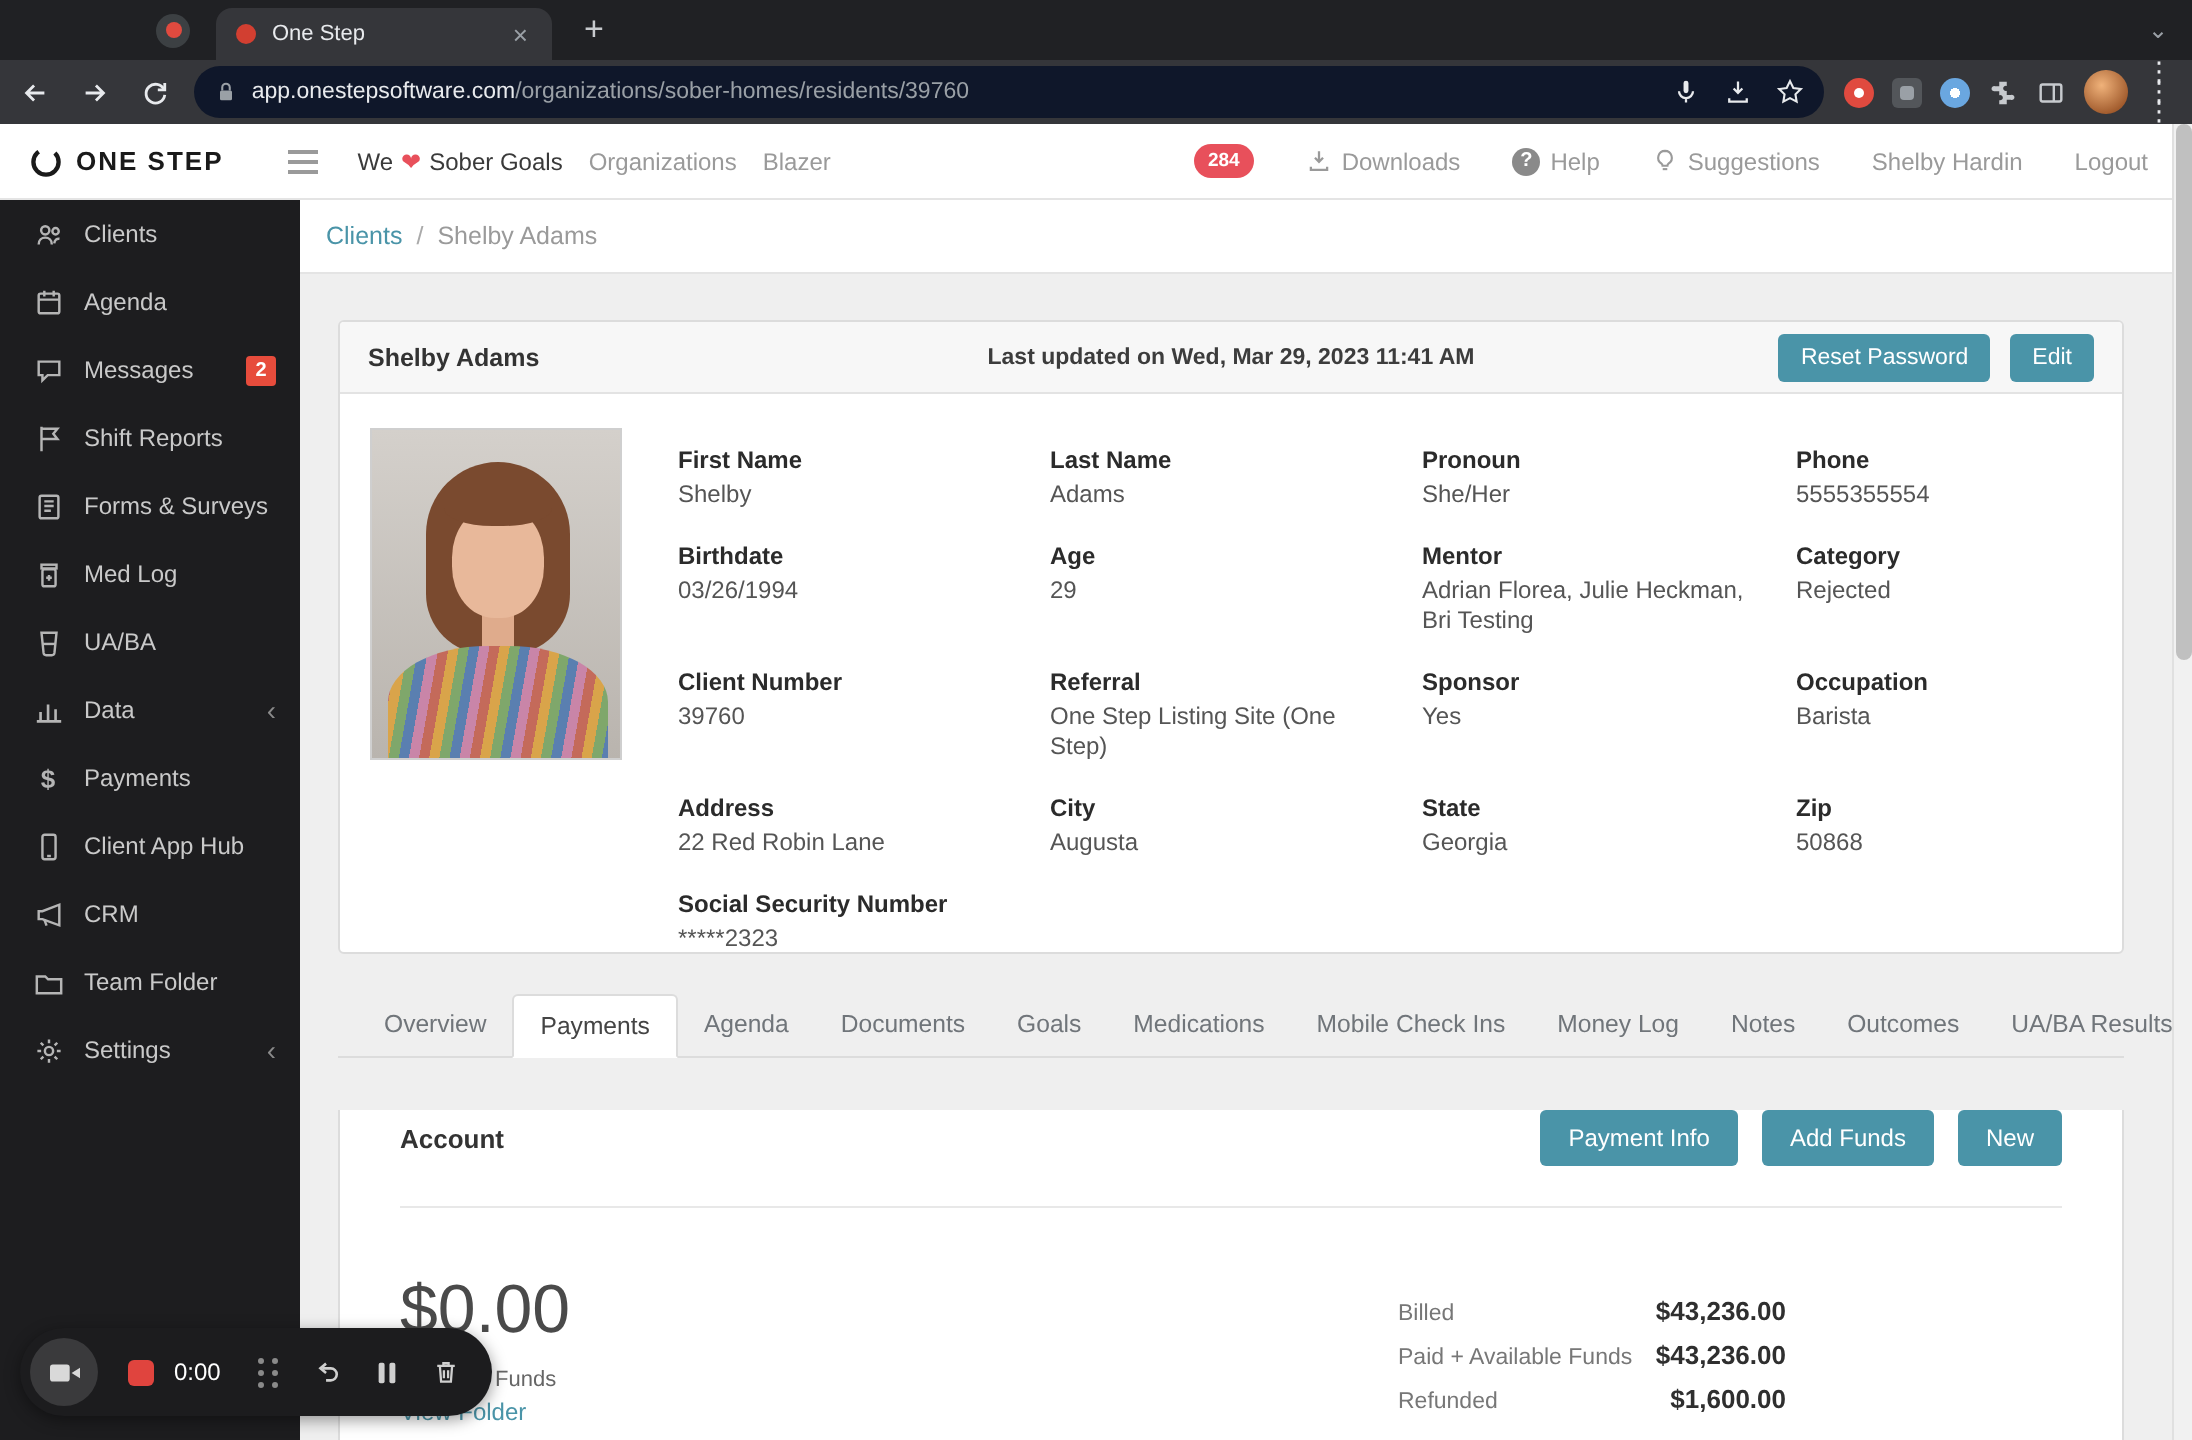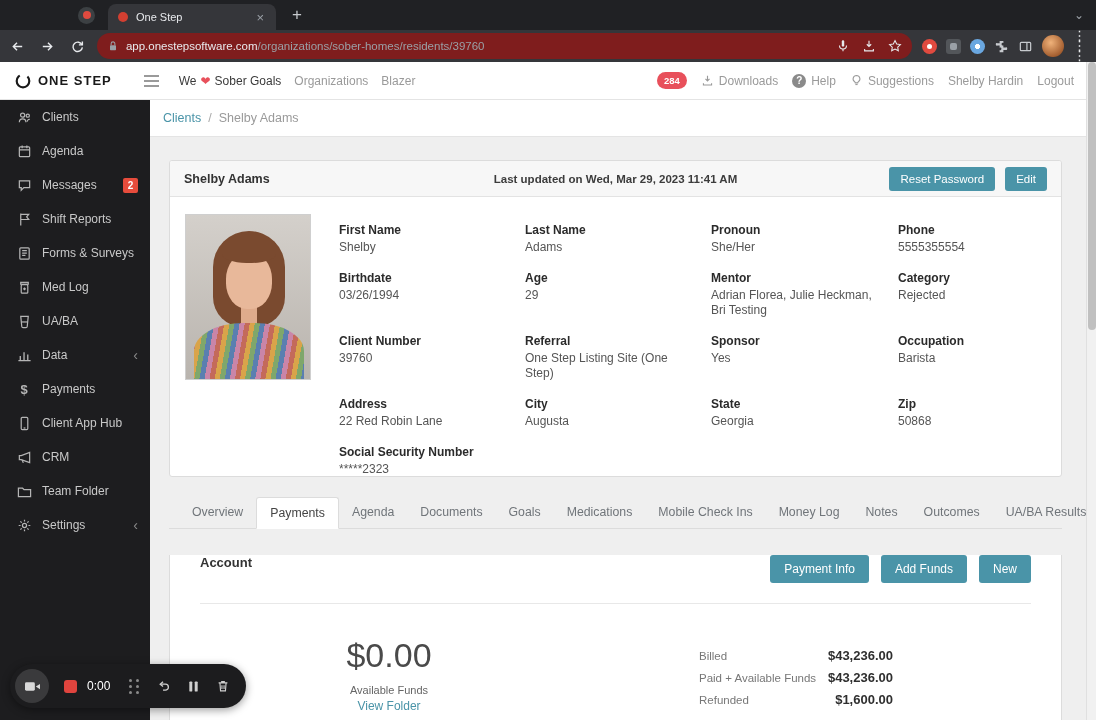"app.onestepsoftware.com" .omnibox { background: #7f1d1d -> #0f172a }
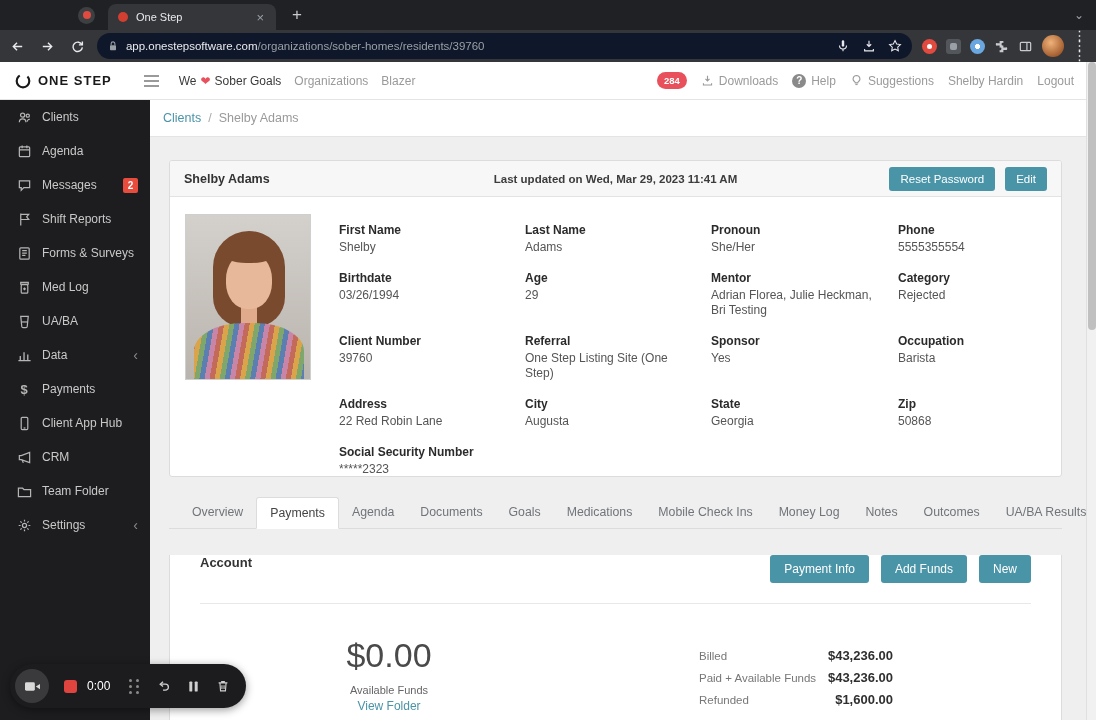"284" .hr-group { gap: 14px -> 26px }
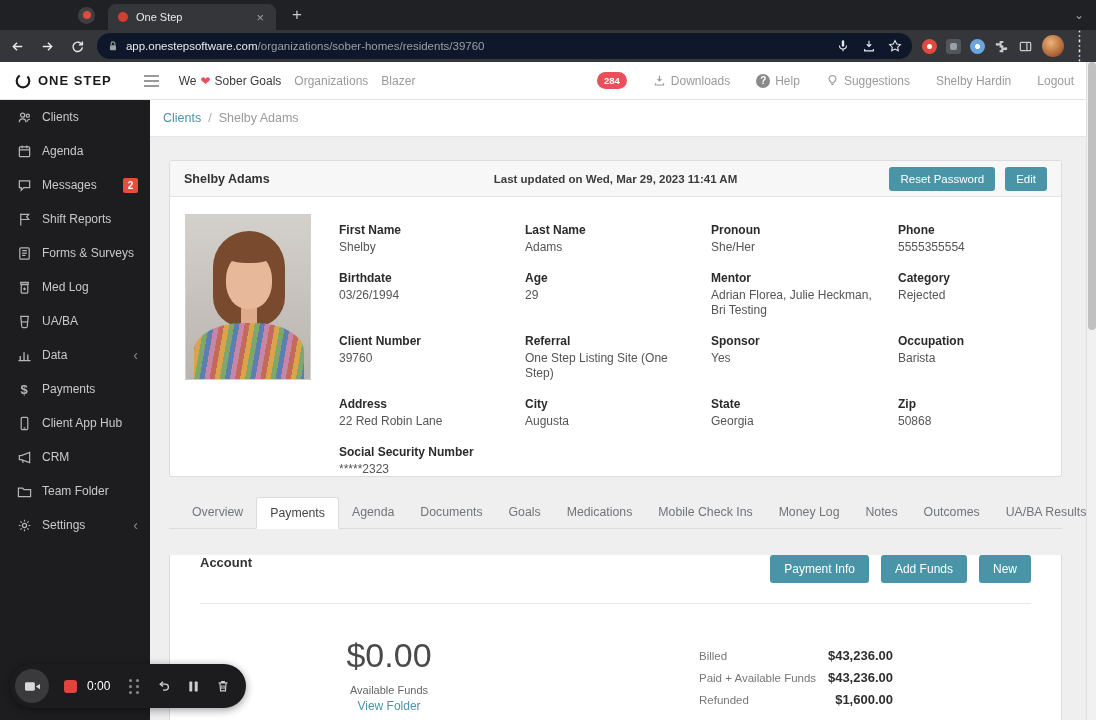"Account" .pay-head { align-items: flex-start -> center }
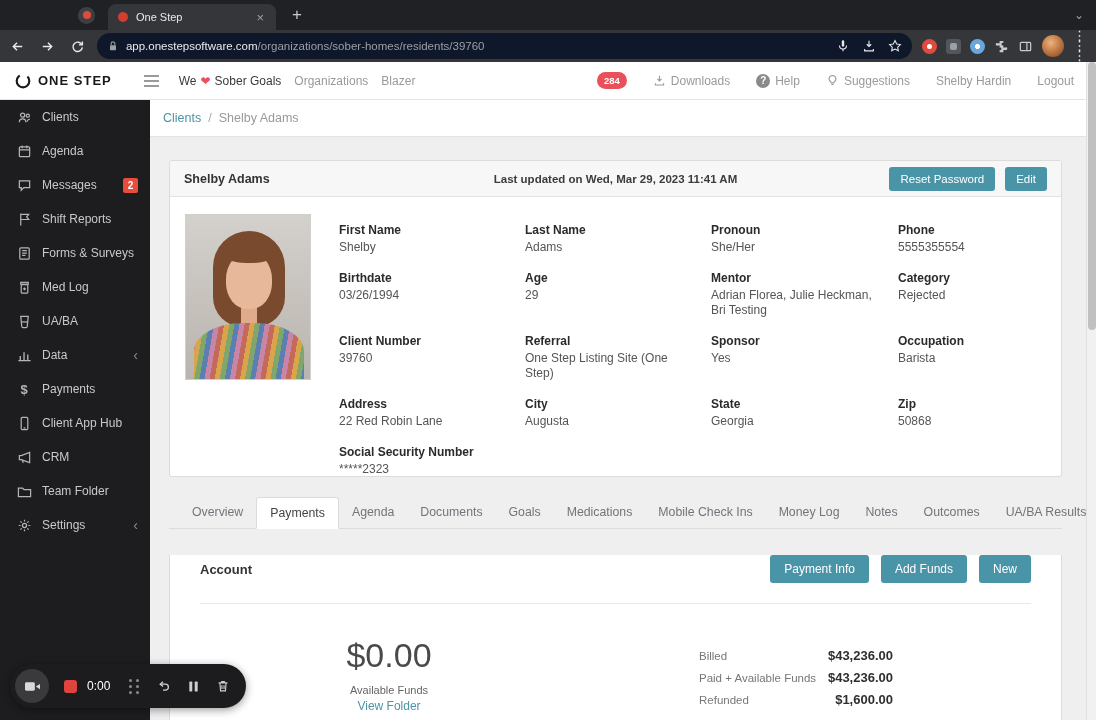"$0.00" .pay-left { text-align: center -> none }
